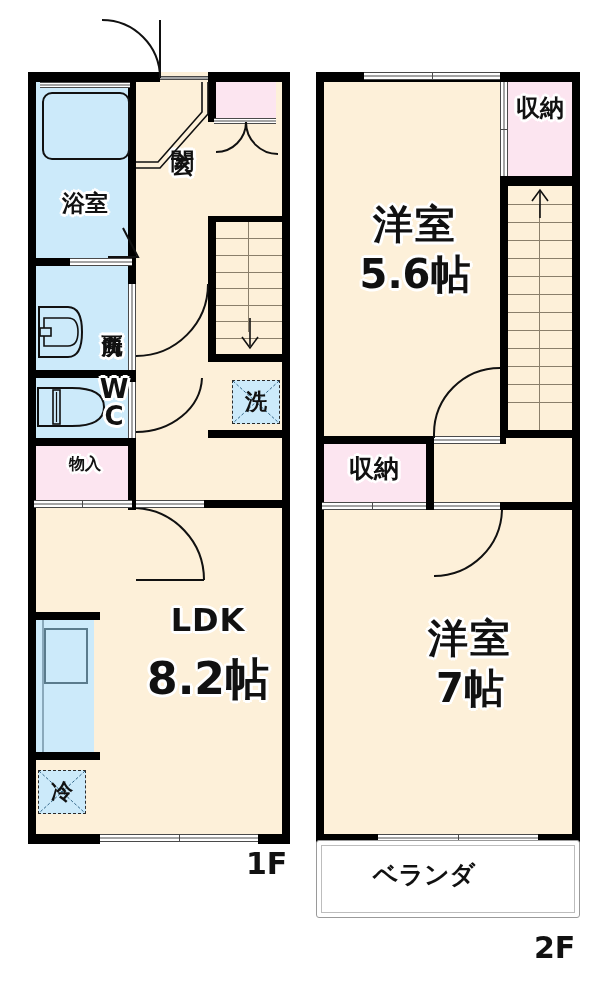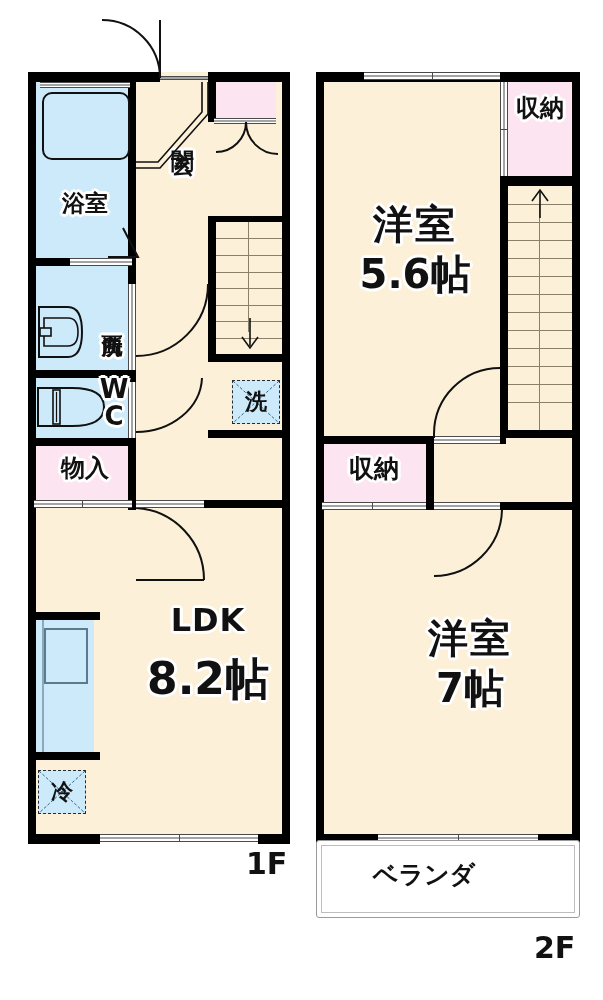"物入" span.lbl { font-size: 24px -> 16px }
